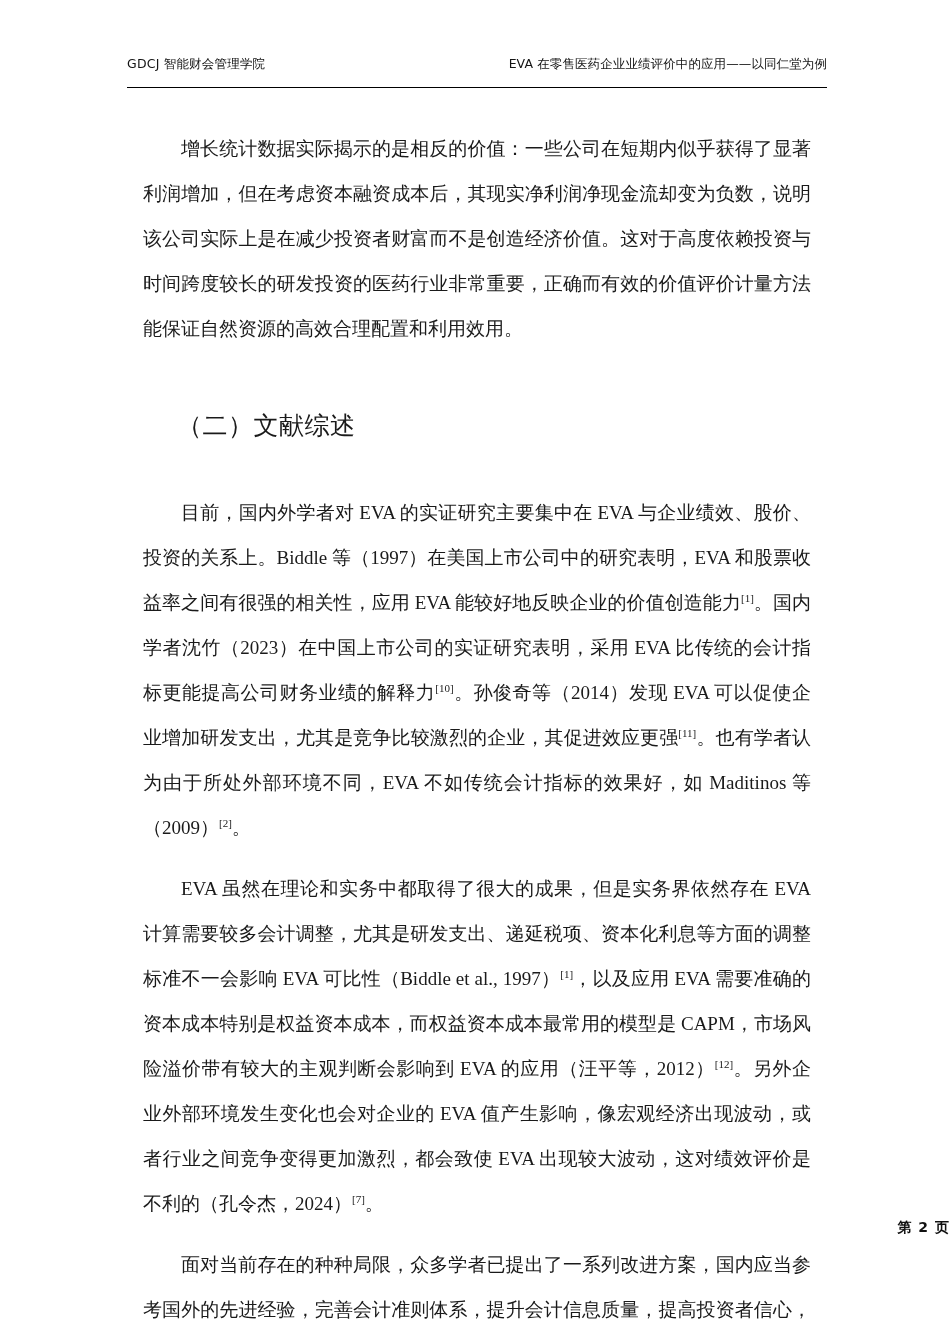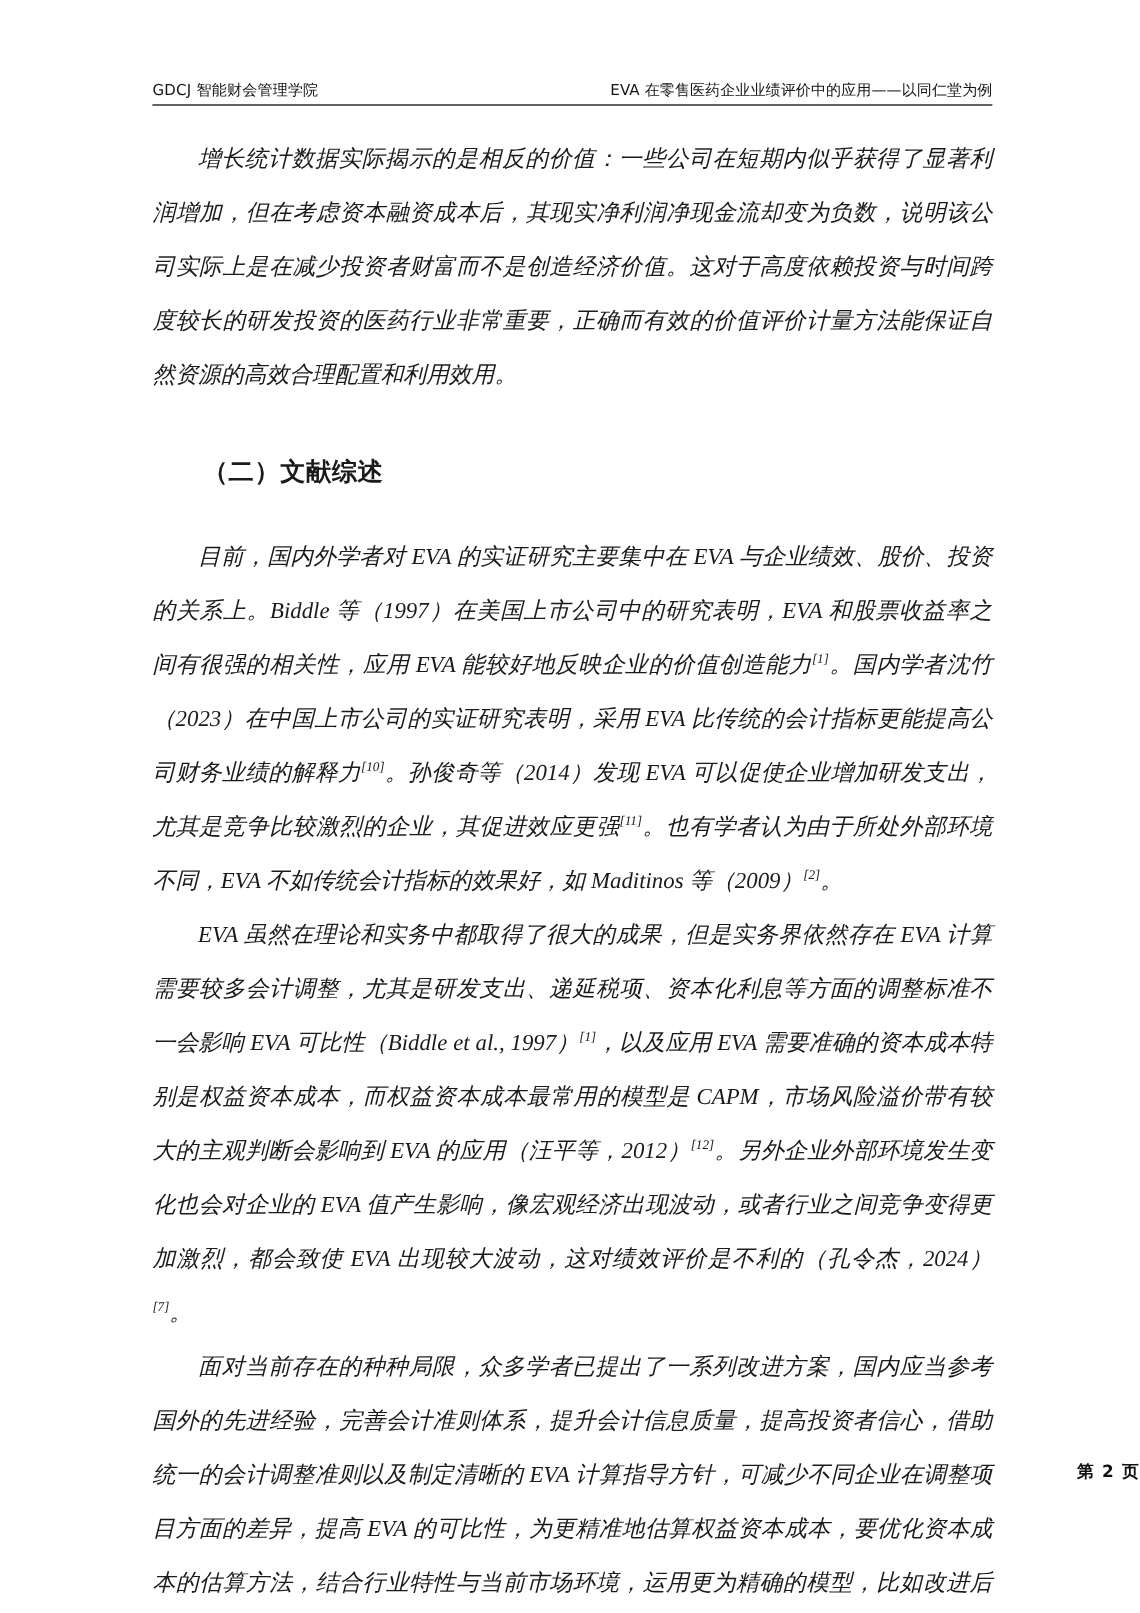"GDCJ 智能财会管理学院" .header { padding-bottom: 3px -> 14px }
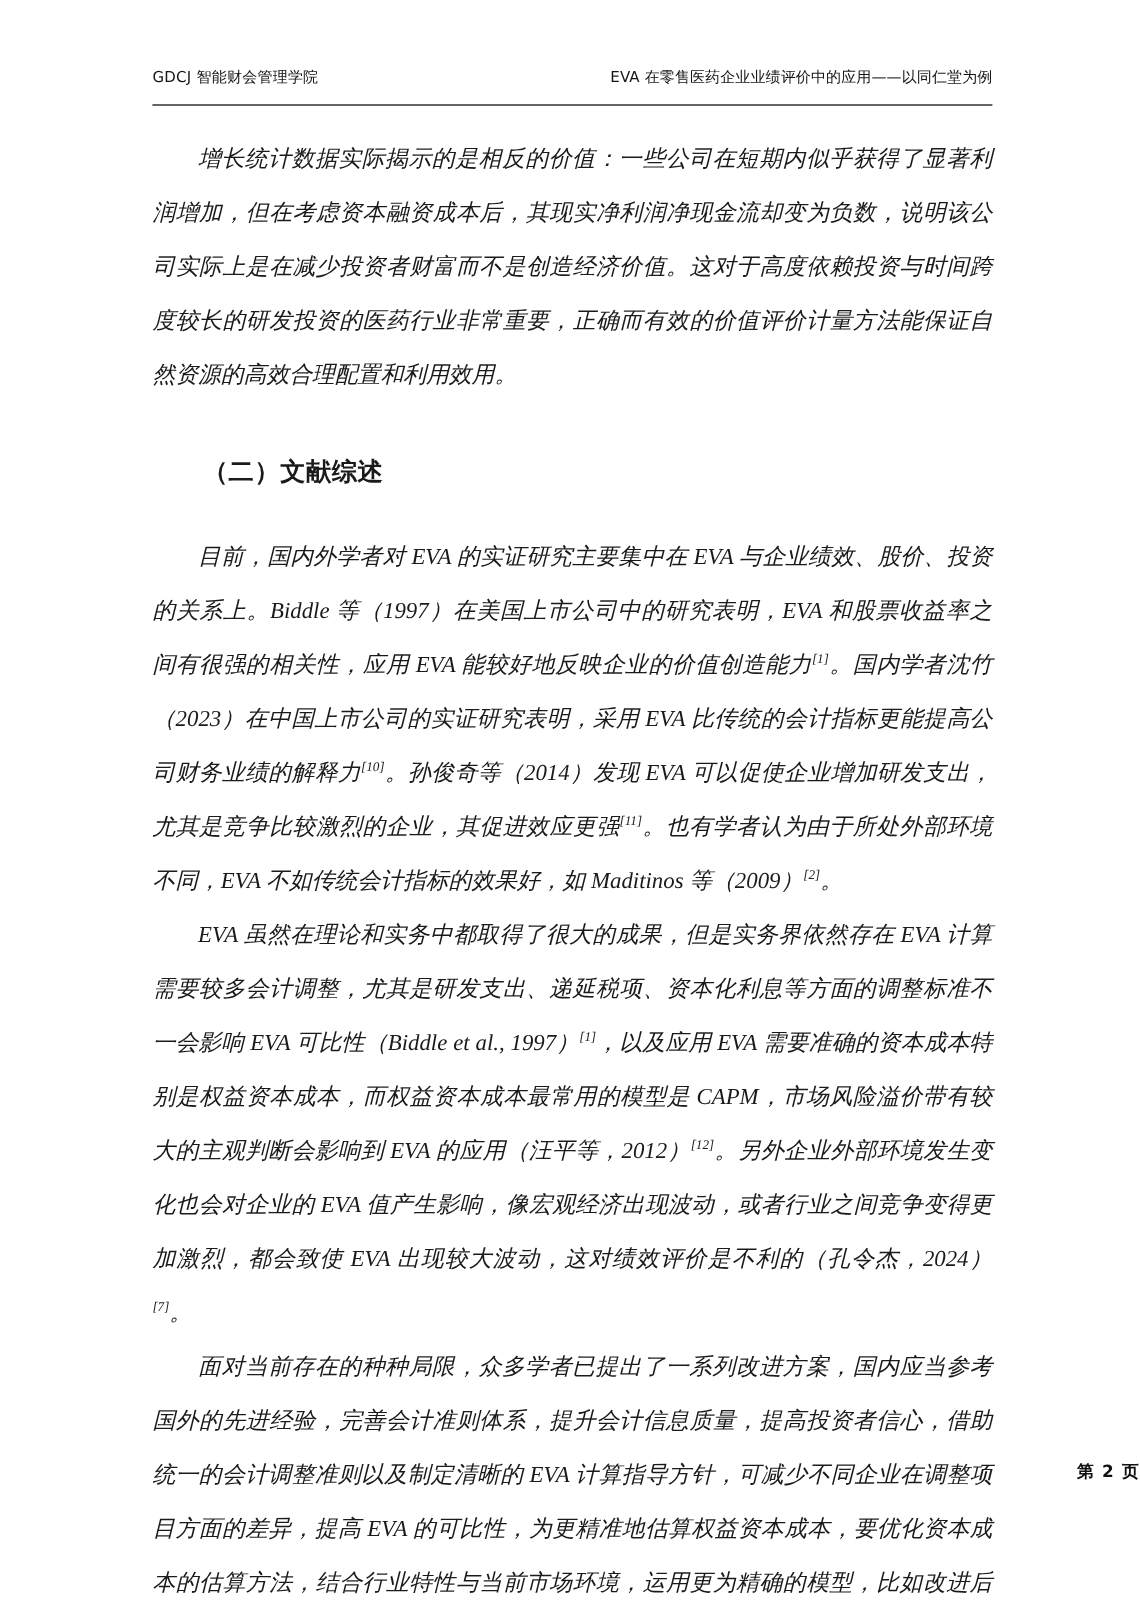"增长统计数据实际揭示的是相反的价值：一些公司在短期内似乎获得了显著利润增加，但在" p.para { font-style: italic -> none; margin: 0 -> 16px }
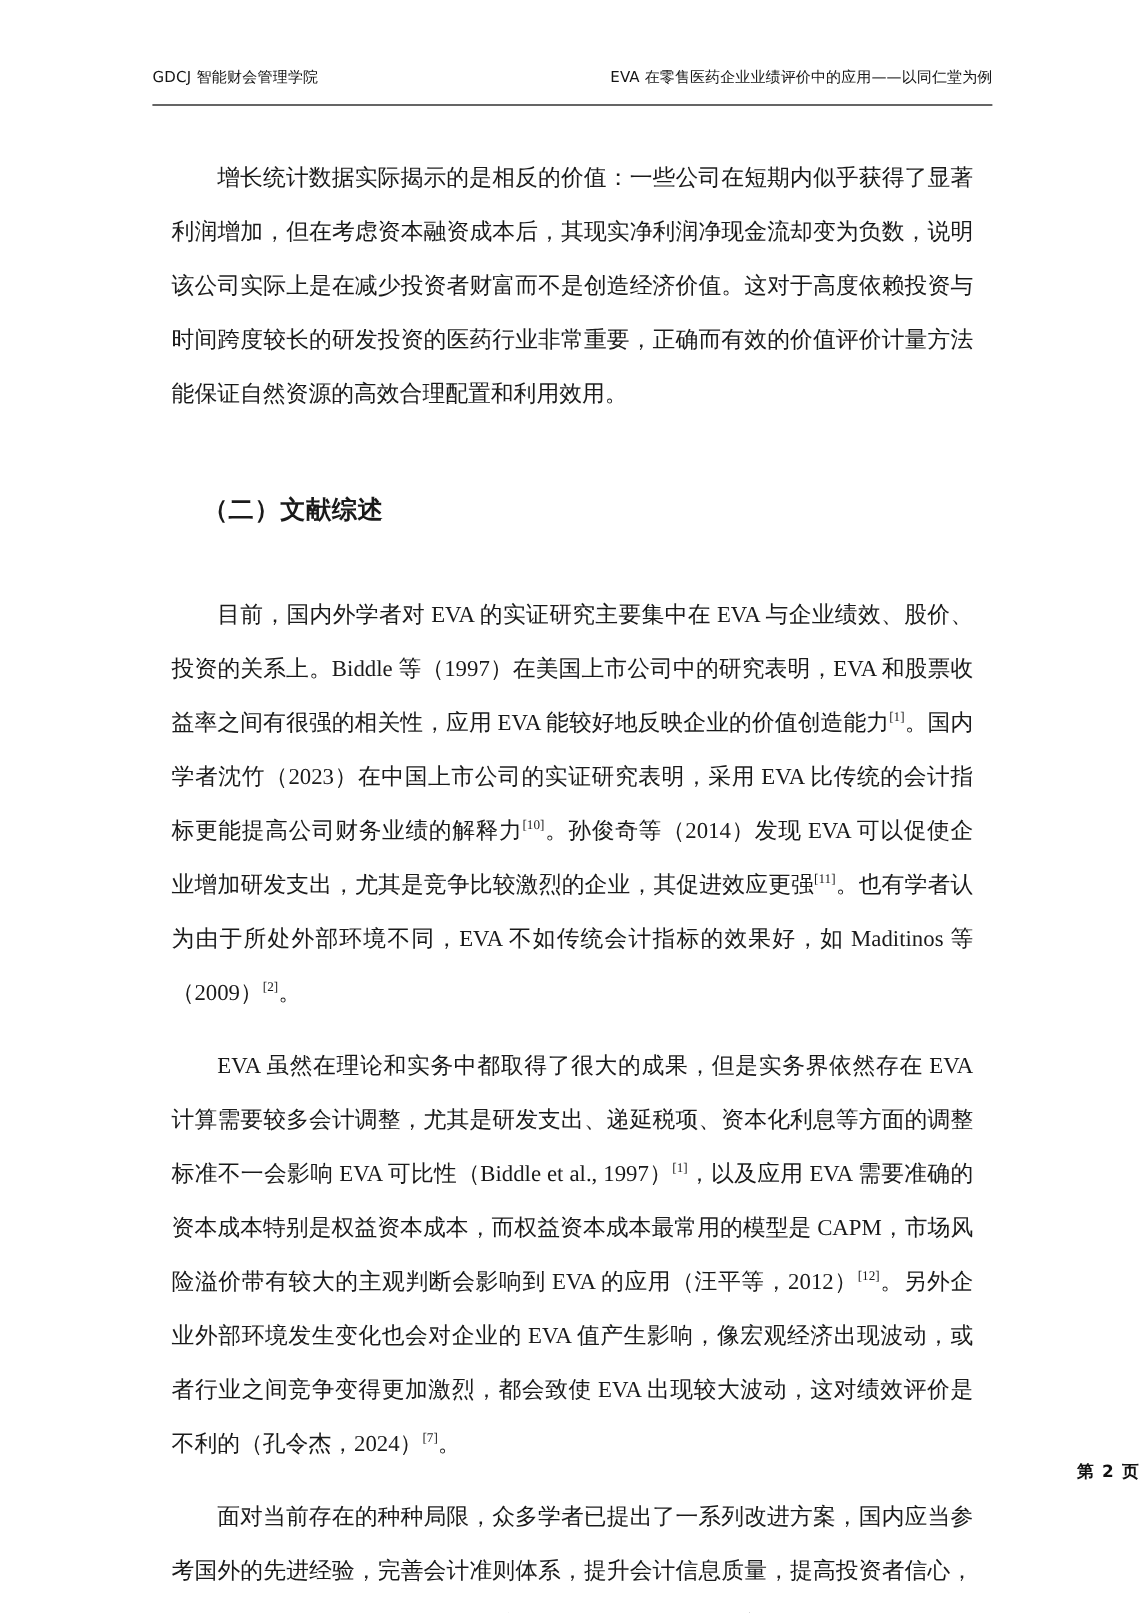"（二）文献综述" h2.section-heading { font-size: 21px -> 25px; font-weight: bold -> normal }
